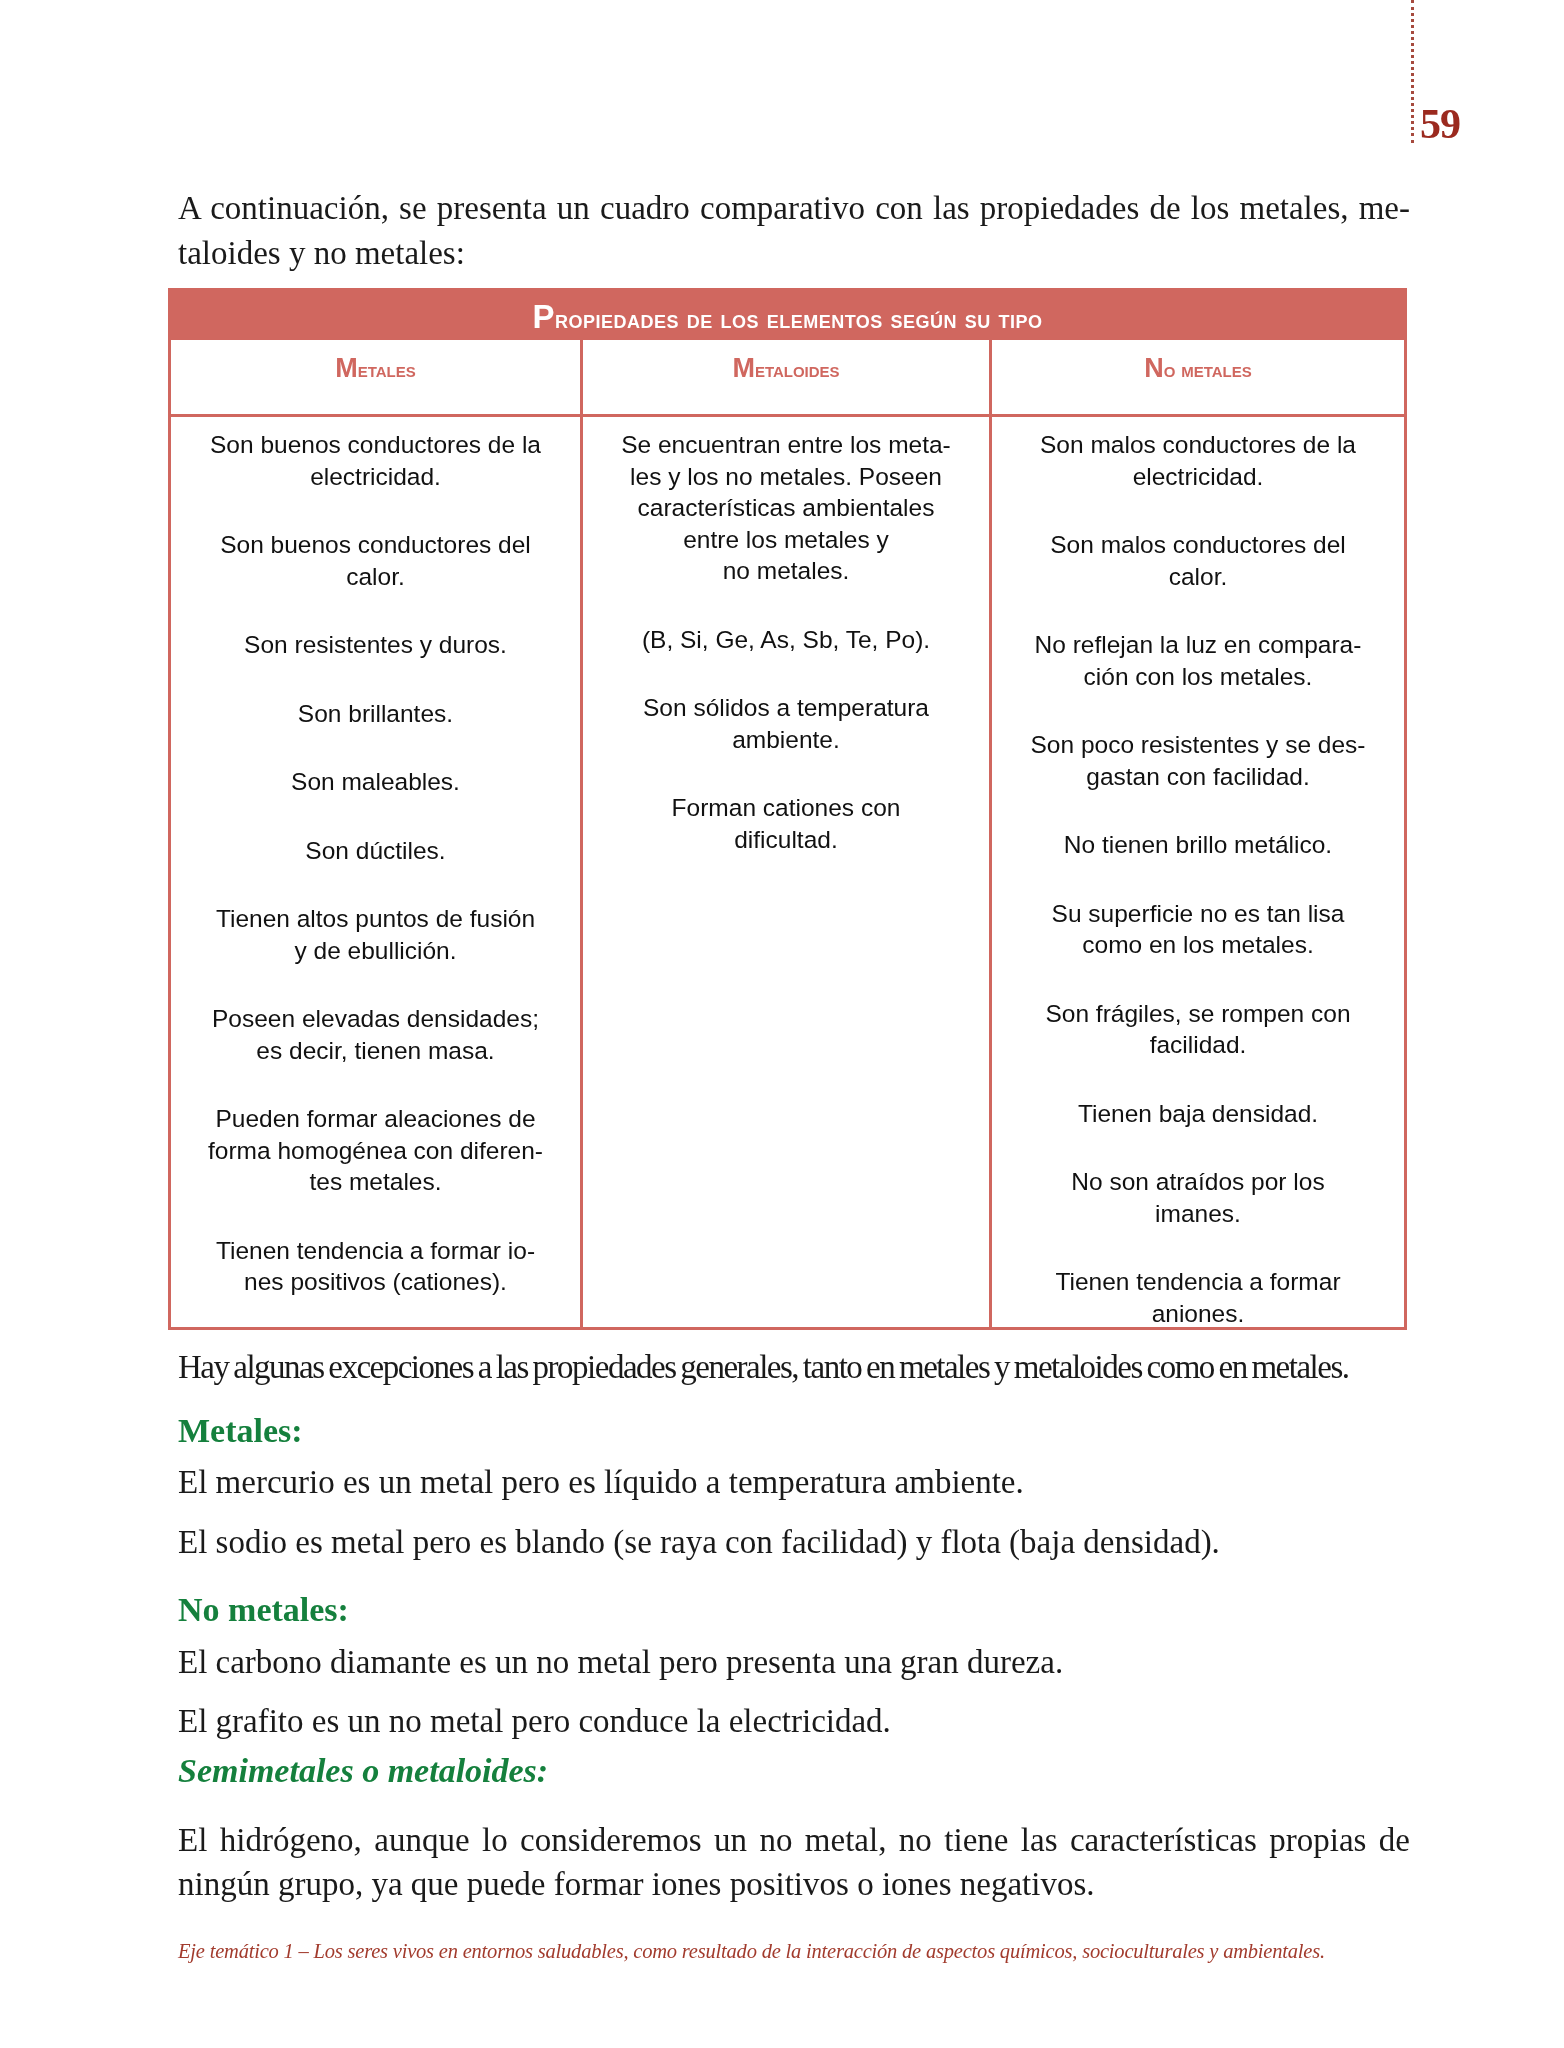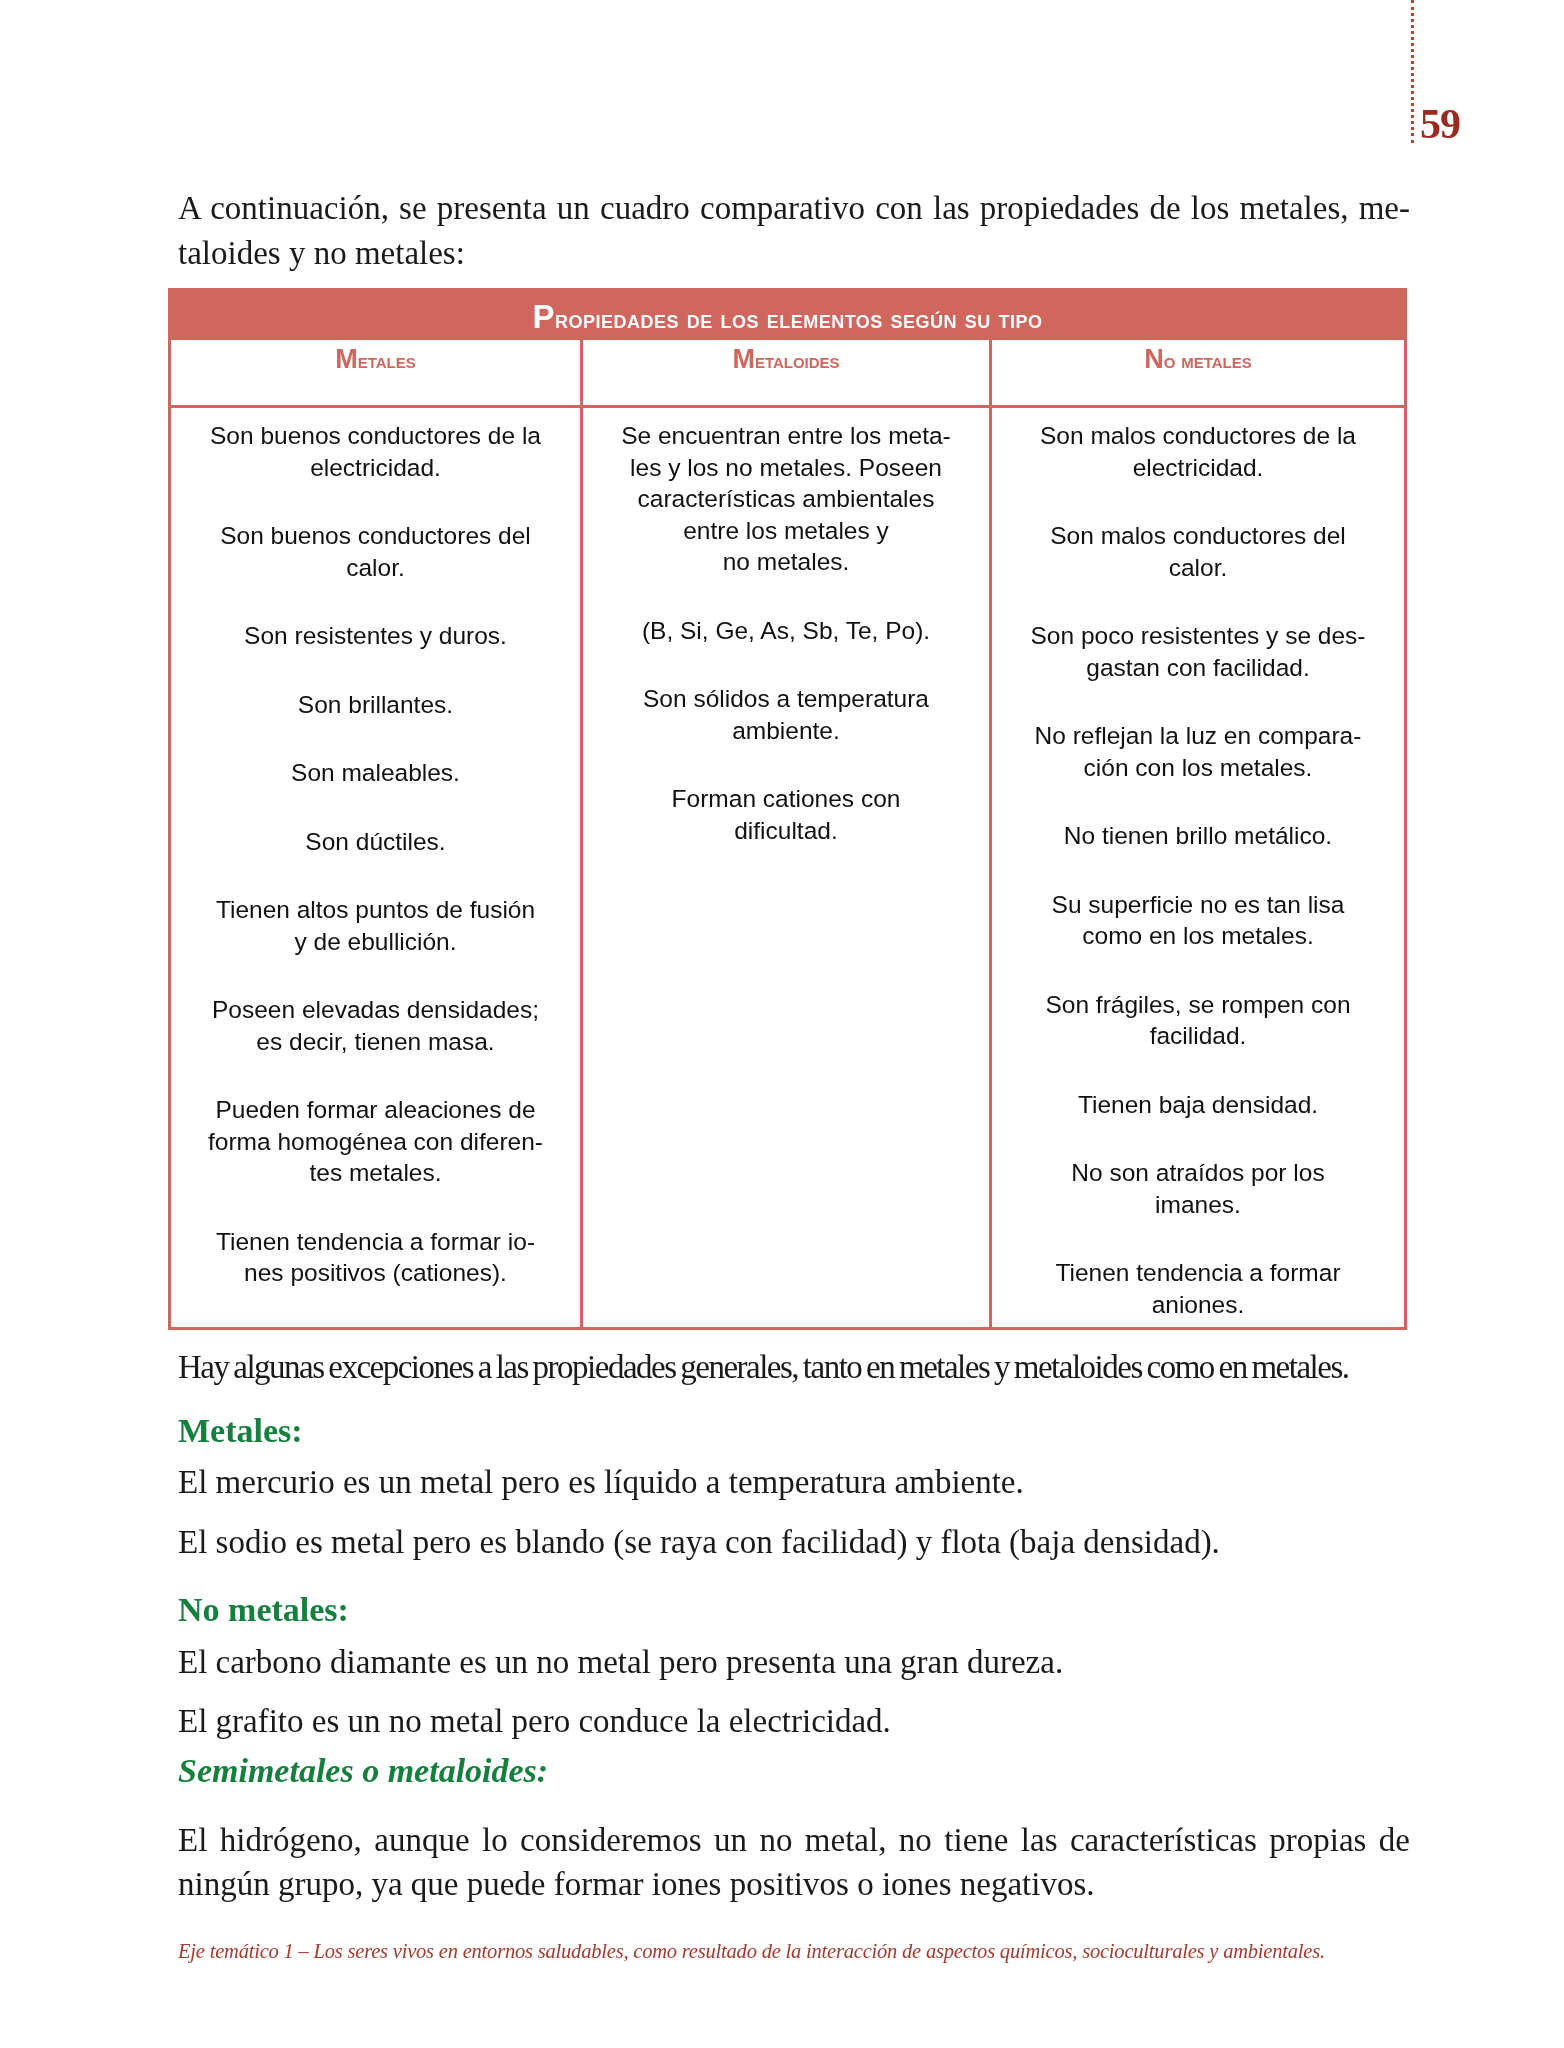"Metales" .col-head { padding-top: 4px -> 13px }
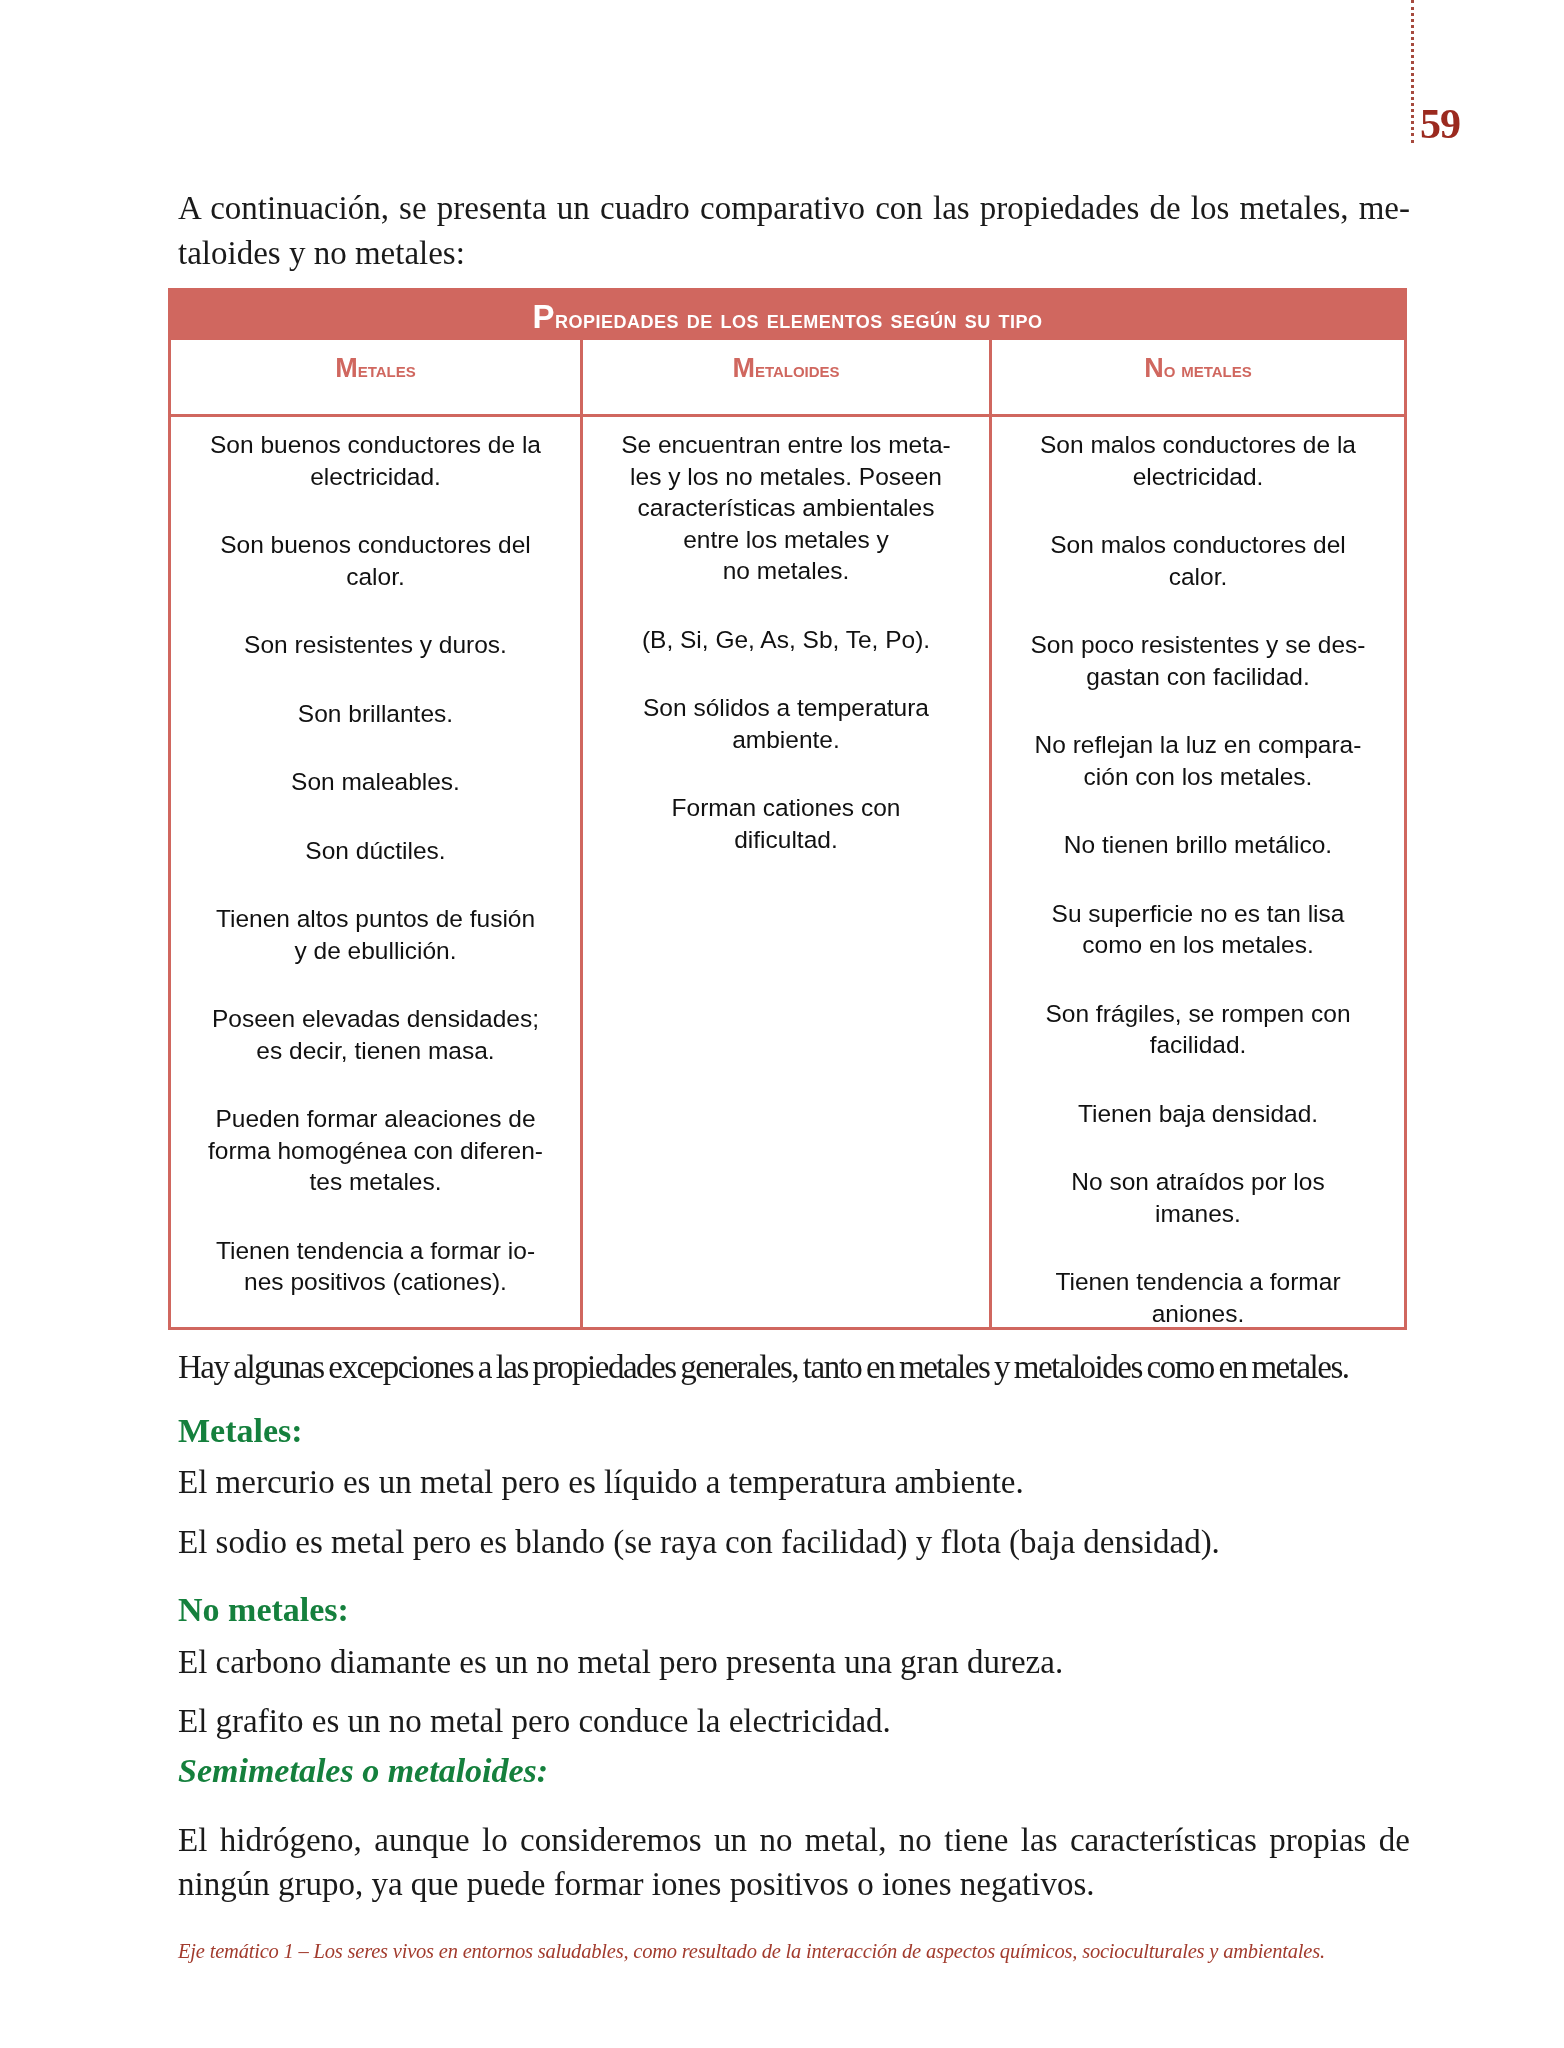"Son poco resistentes y se" div.item { order: before "No reflejan la luz en" -> after "No reflejan la luz en" }
